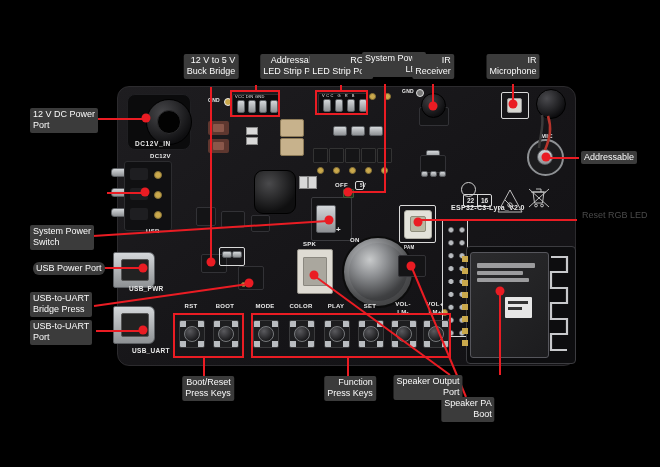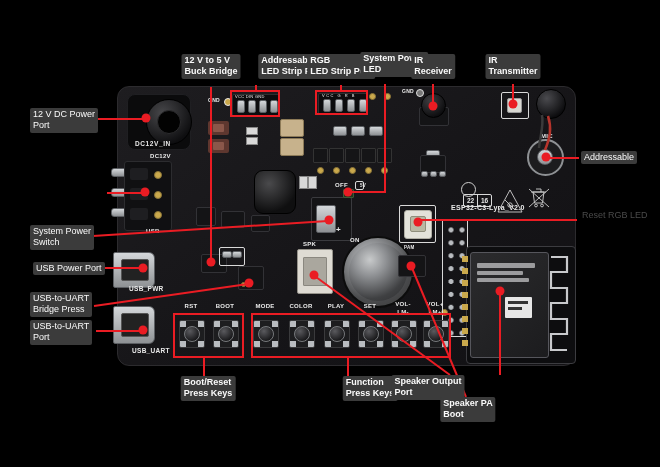"12 V to 5 V" .lbl.ctr { font-weight: bold -> none; text-align: left -> right }
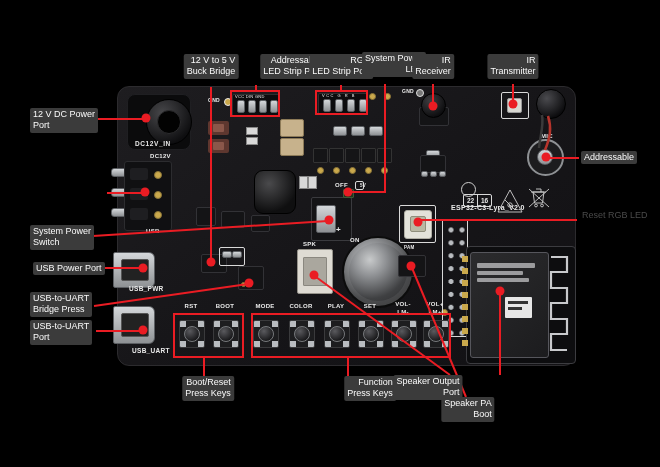"Transmitter" div { text: Transmitter -> Microphone }
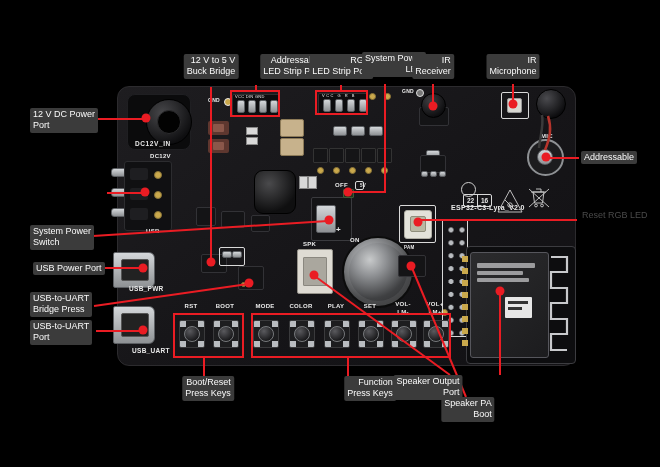"USB Power Port" div.lbl { border-radius: none -> 6px }
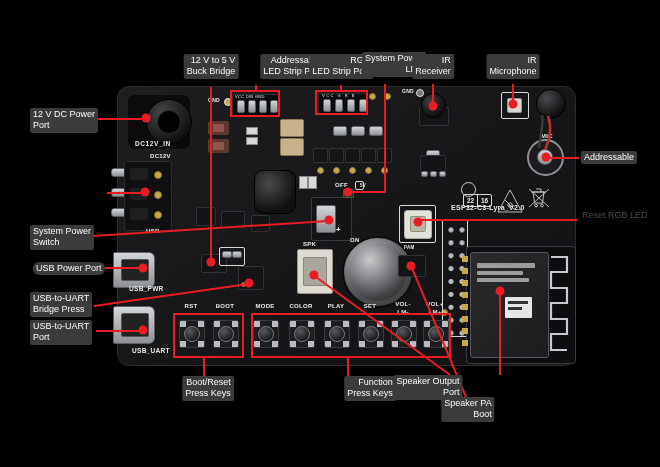"Function" div.lbl { margin-left: 20px -> none }
